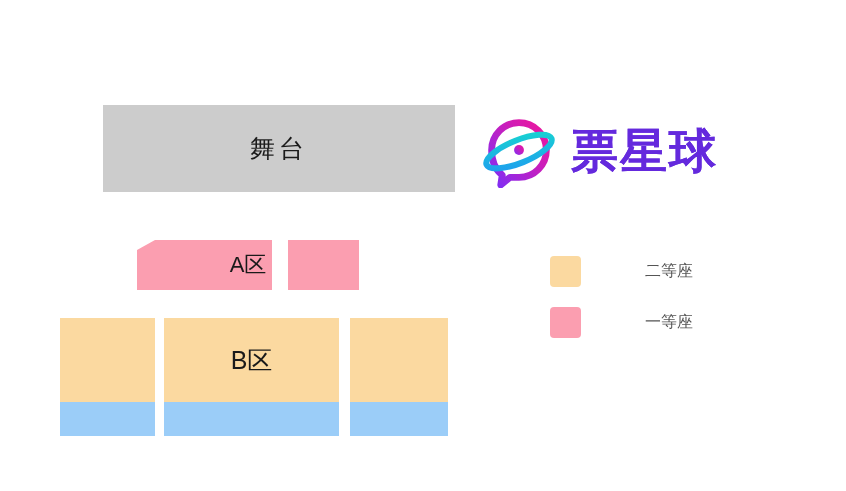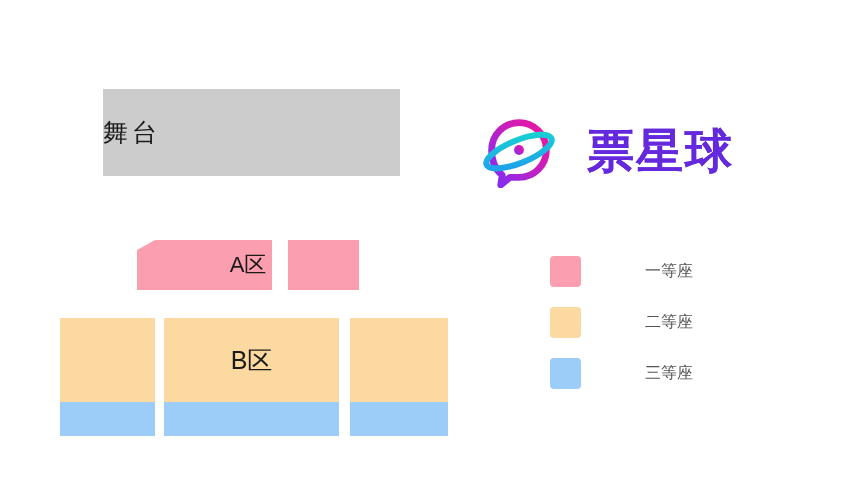"舞台" .stage { justify-content: none -> center; top: 89px -> 105px; width: 297px -> 352px }
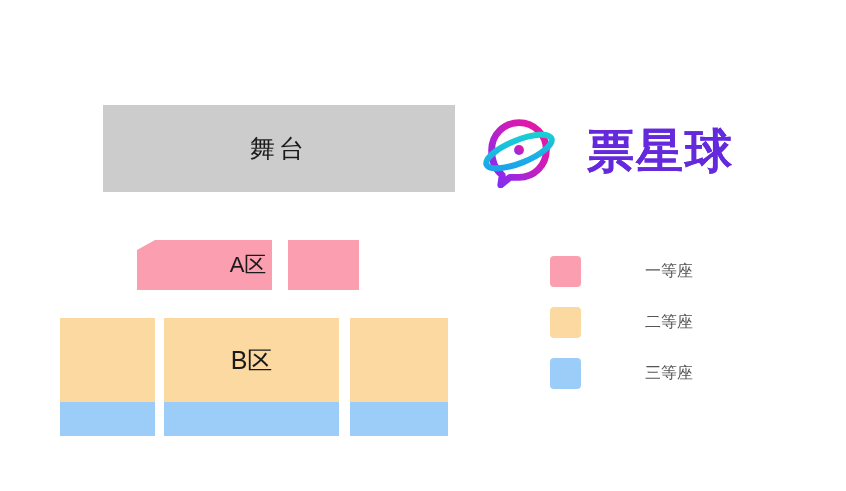"票星球" .brand { gap: 30px -> 14px }
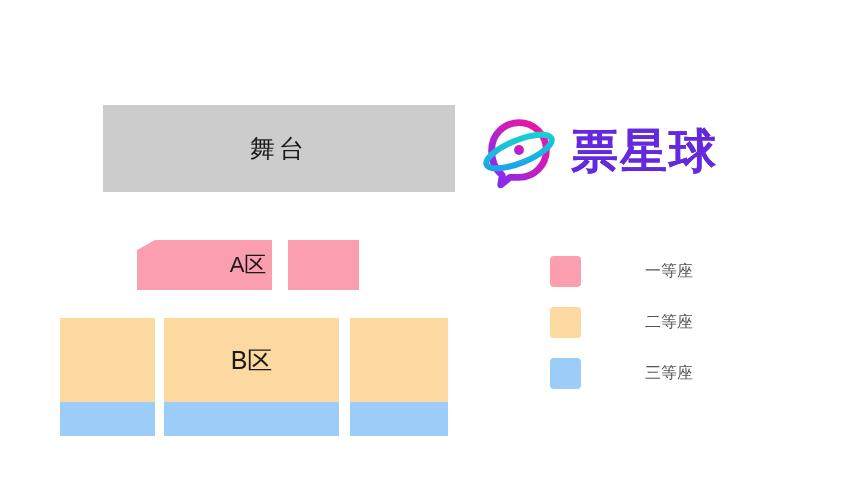"一等座" div.legend-row { order: before "二等座" -> after "二等座" }
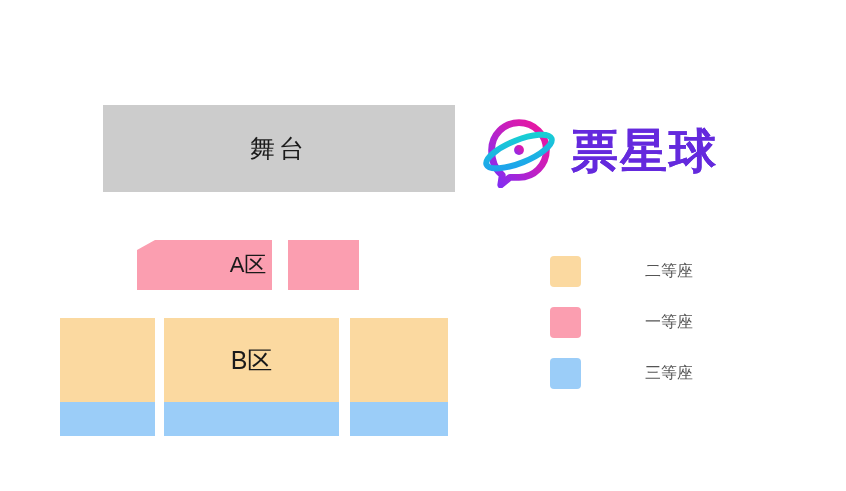"三等座" div.legend-row { html: <div> <span></span> <span>三等座</span> </div> -> none }
